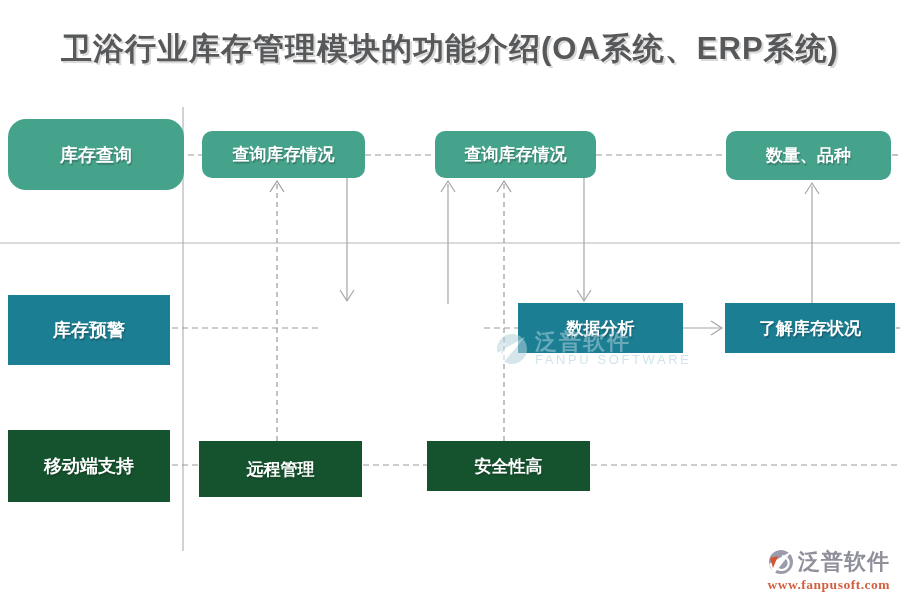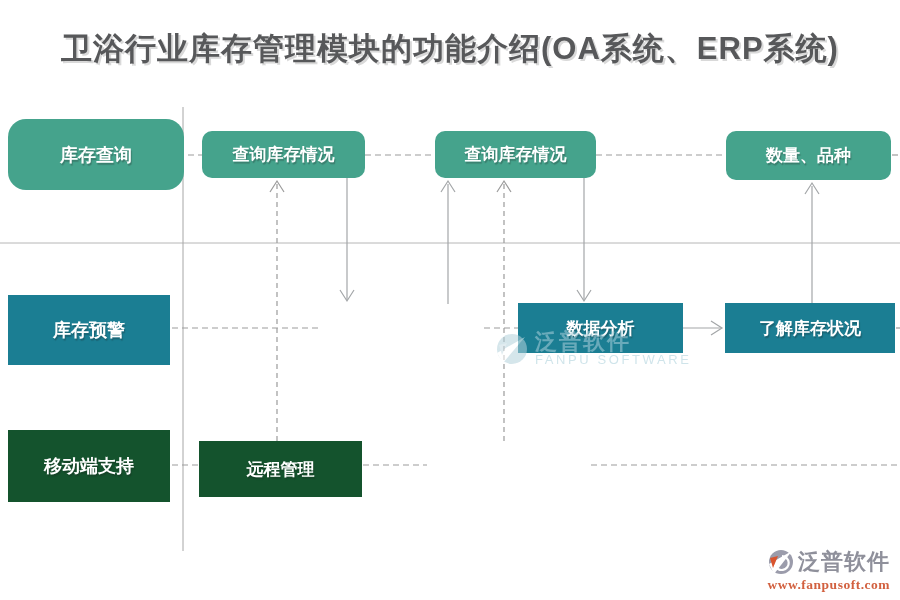"安全性高" div.box { html: none -> <div>安全性高</div> }
